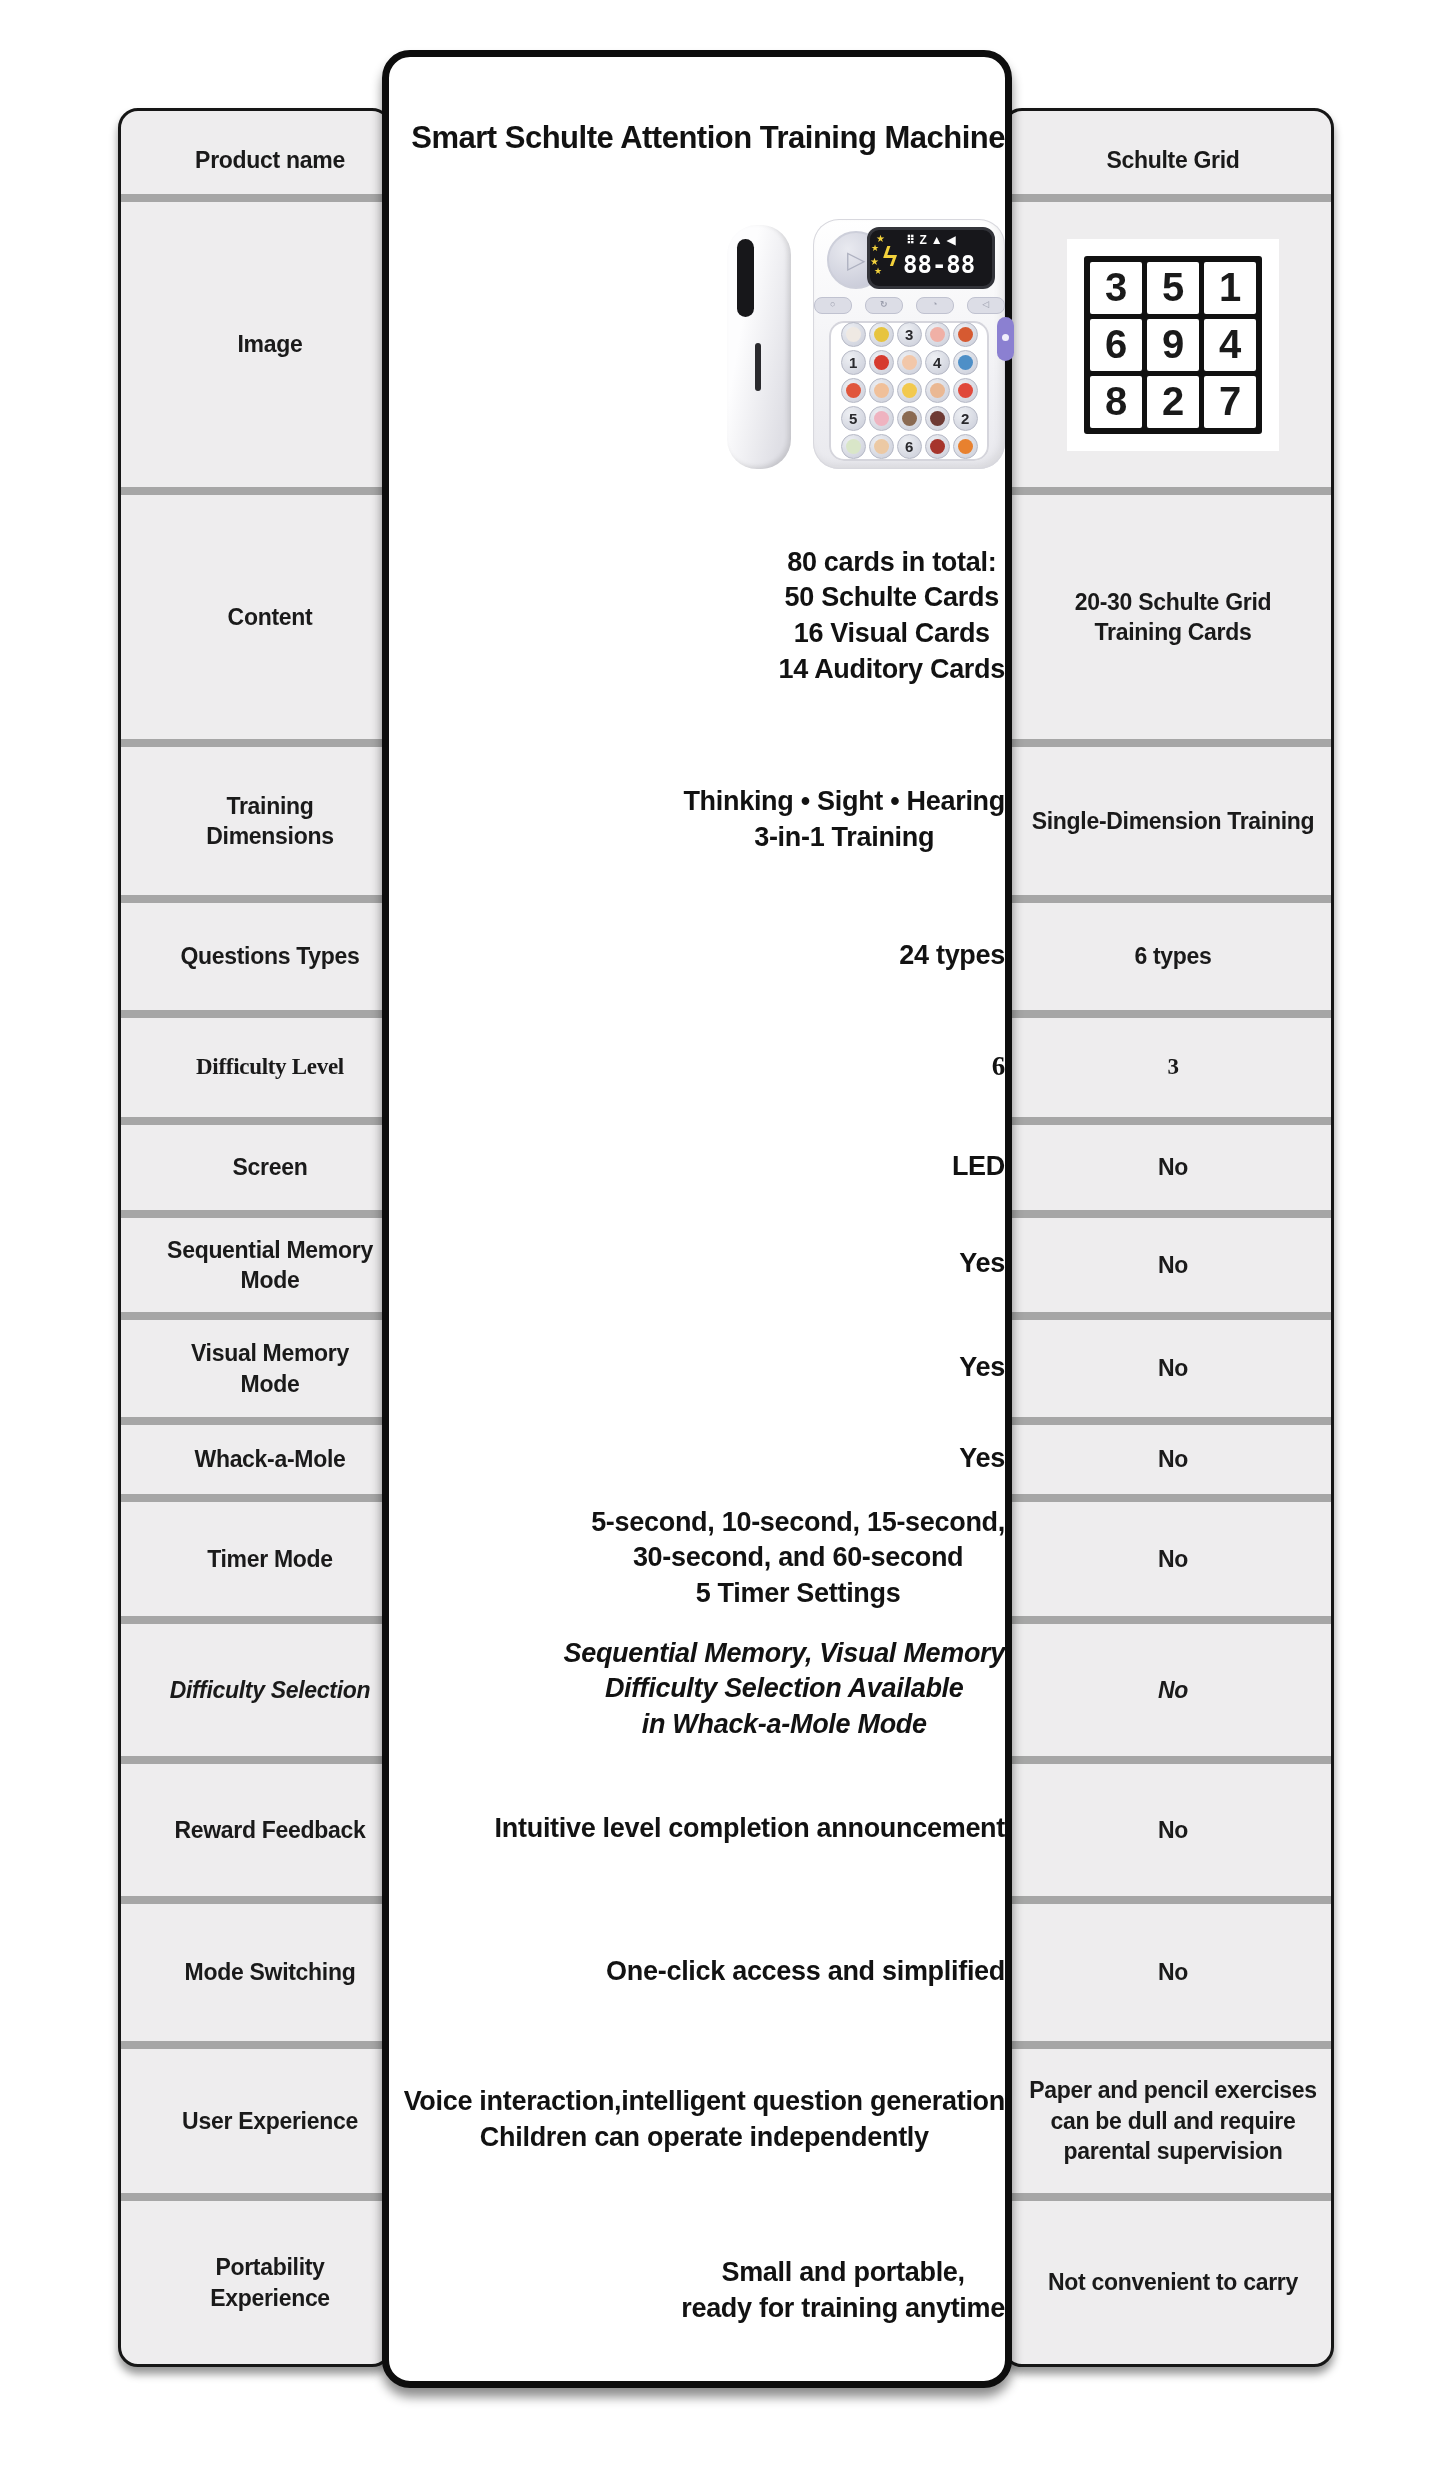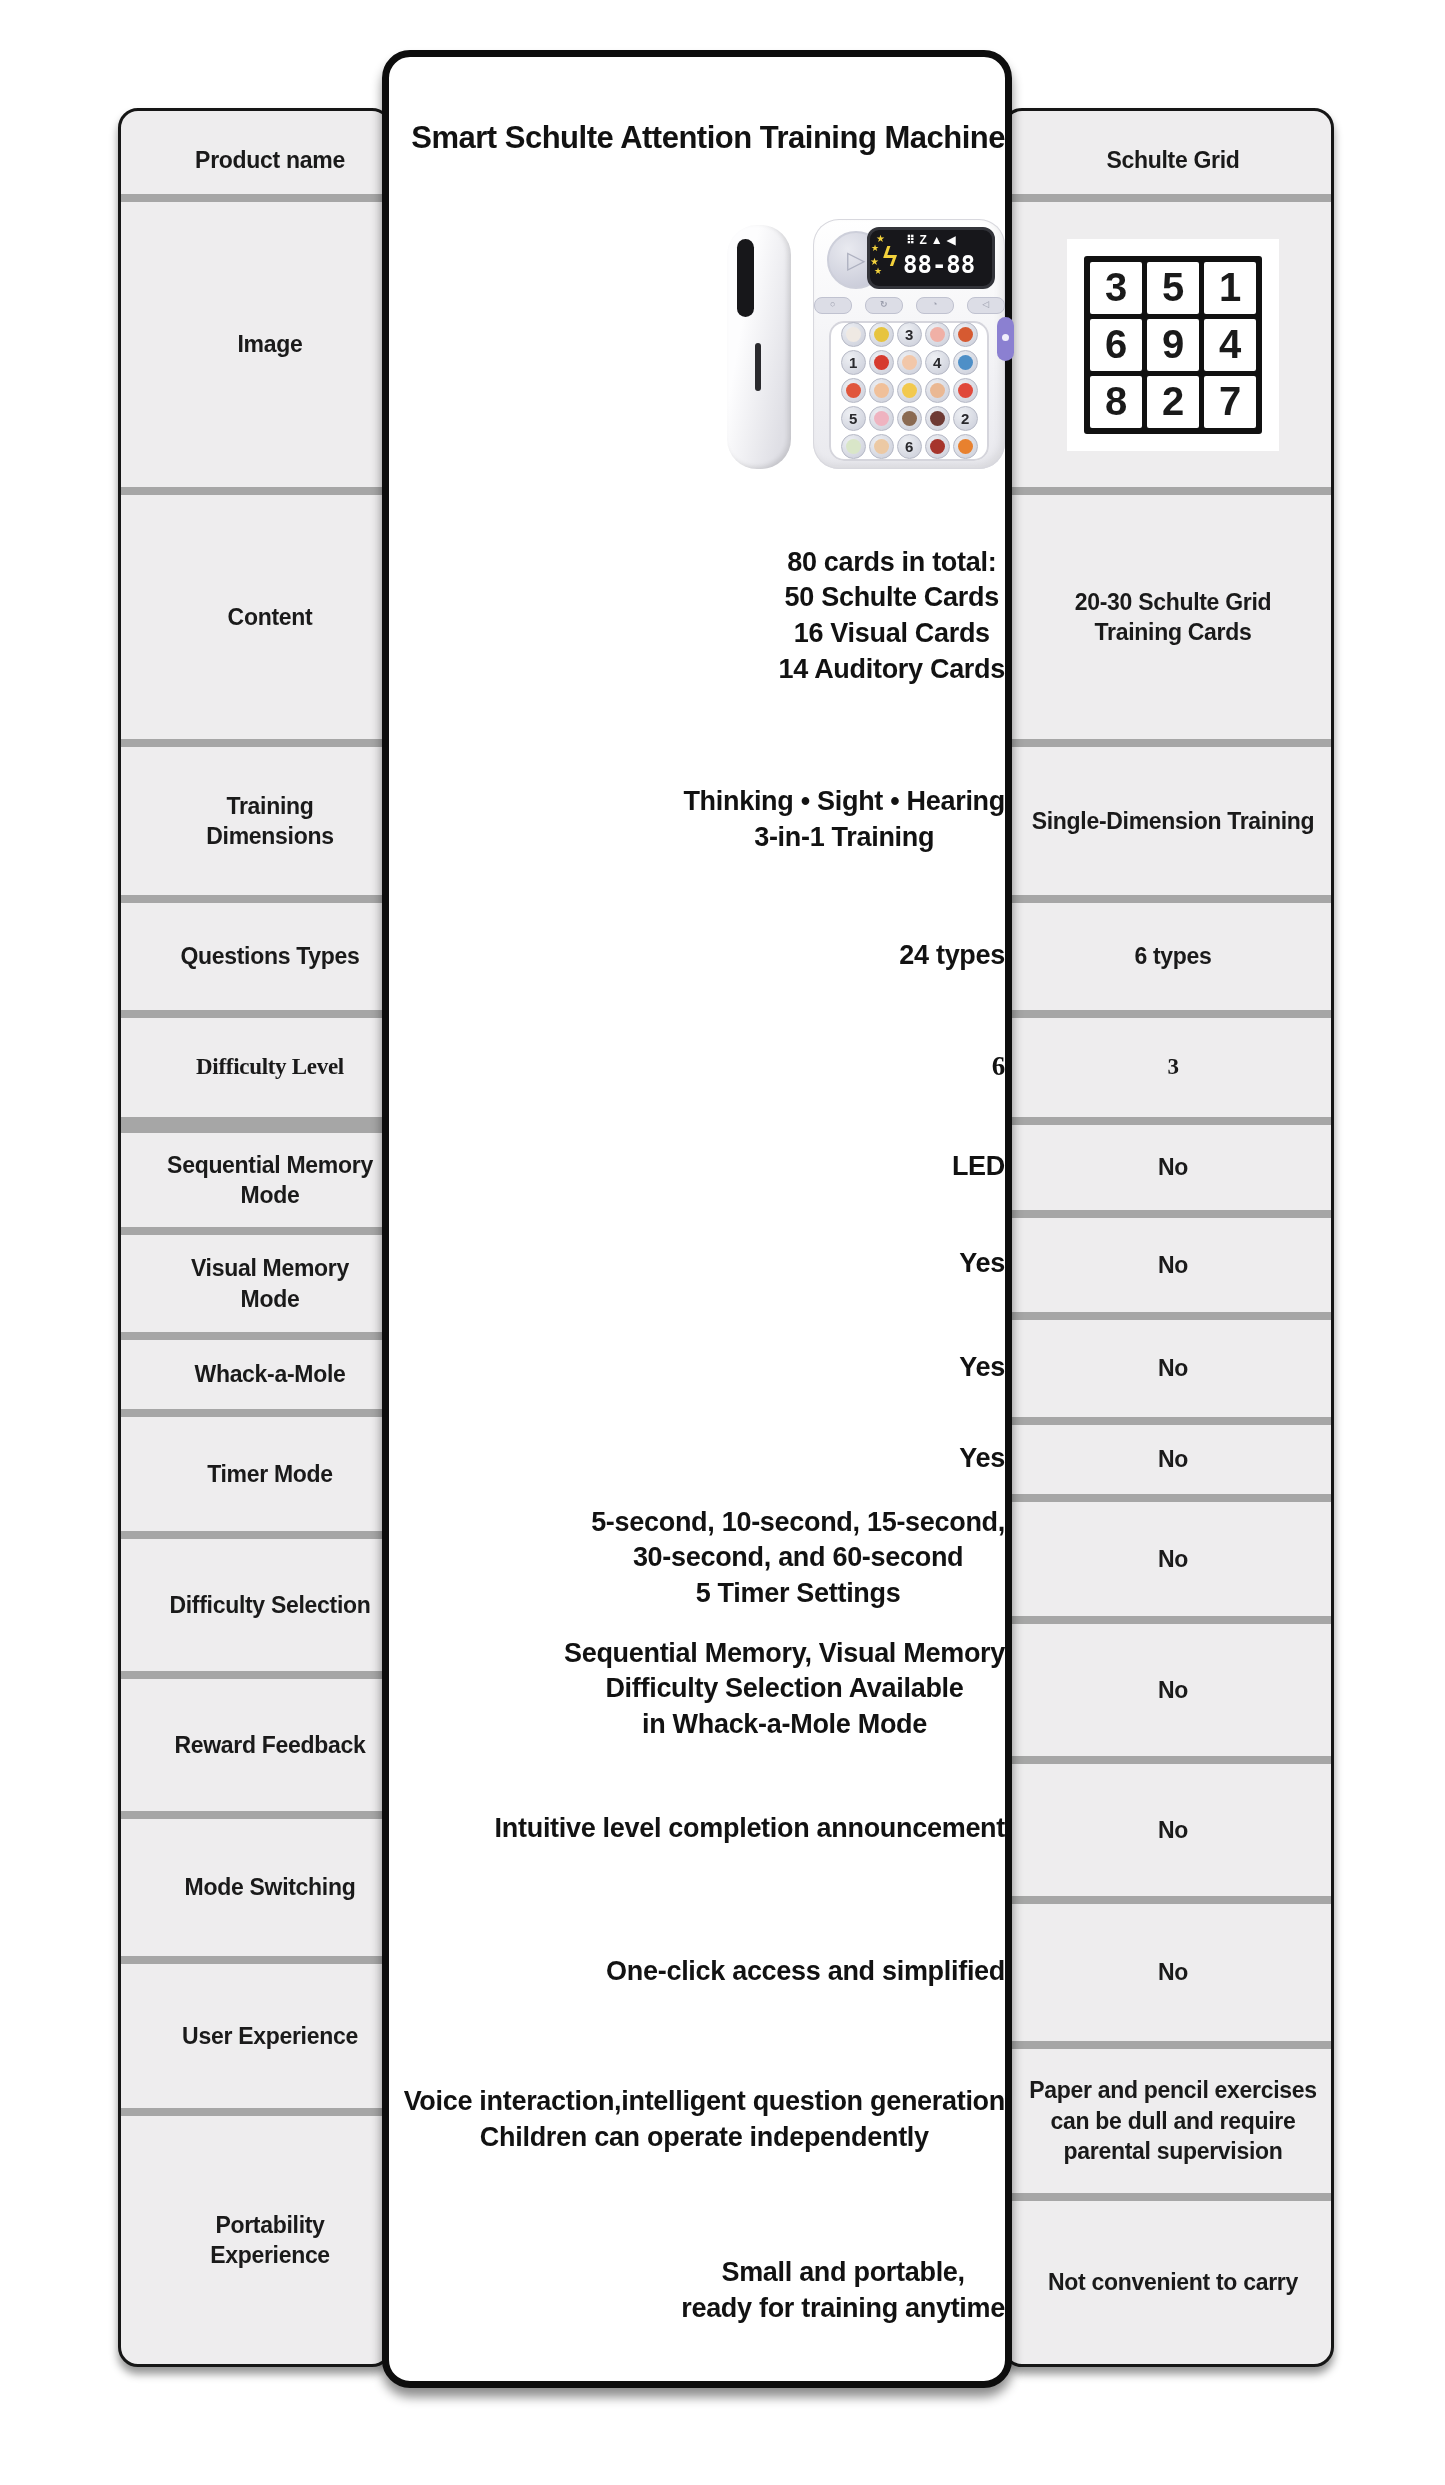"Screen" div.cell { html: none -> <div>Screen</div> }
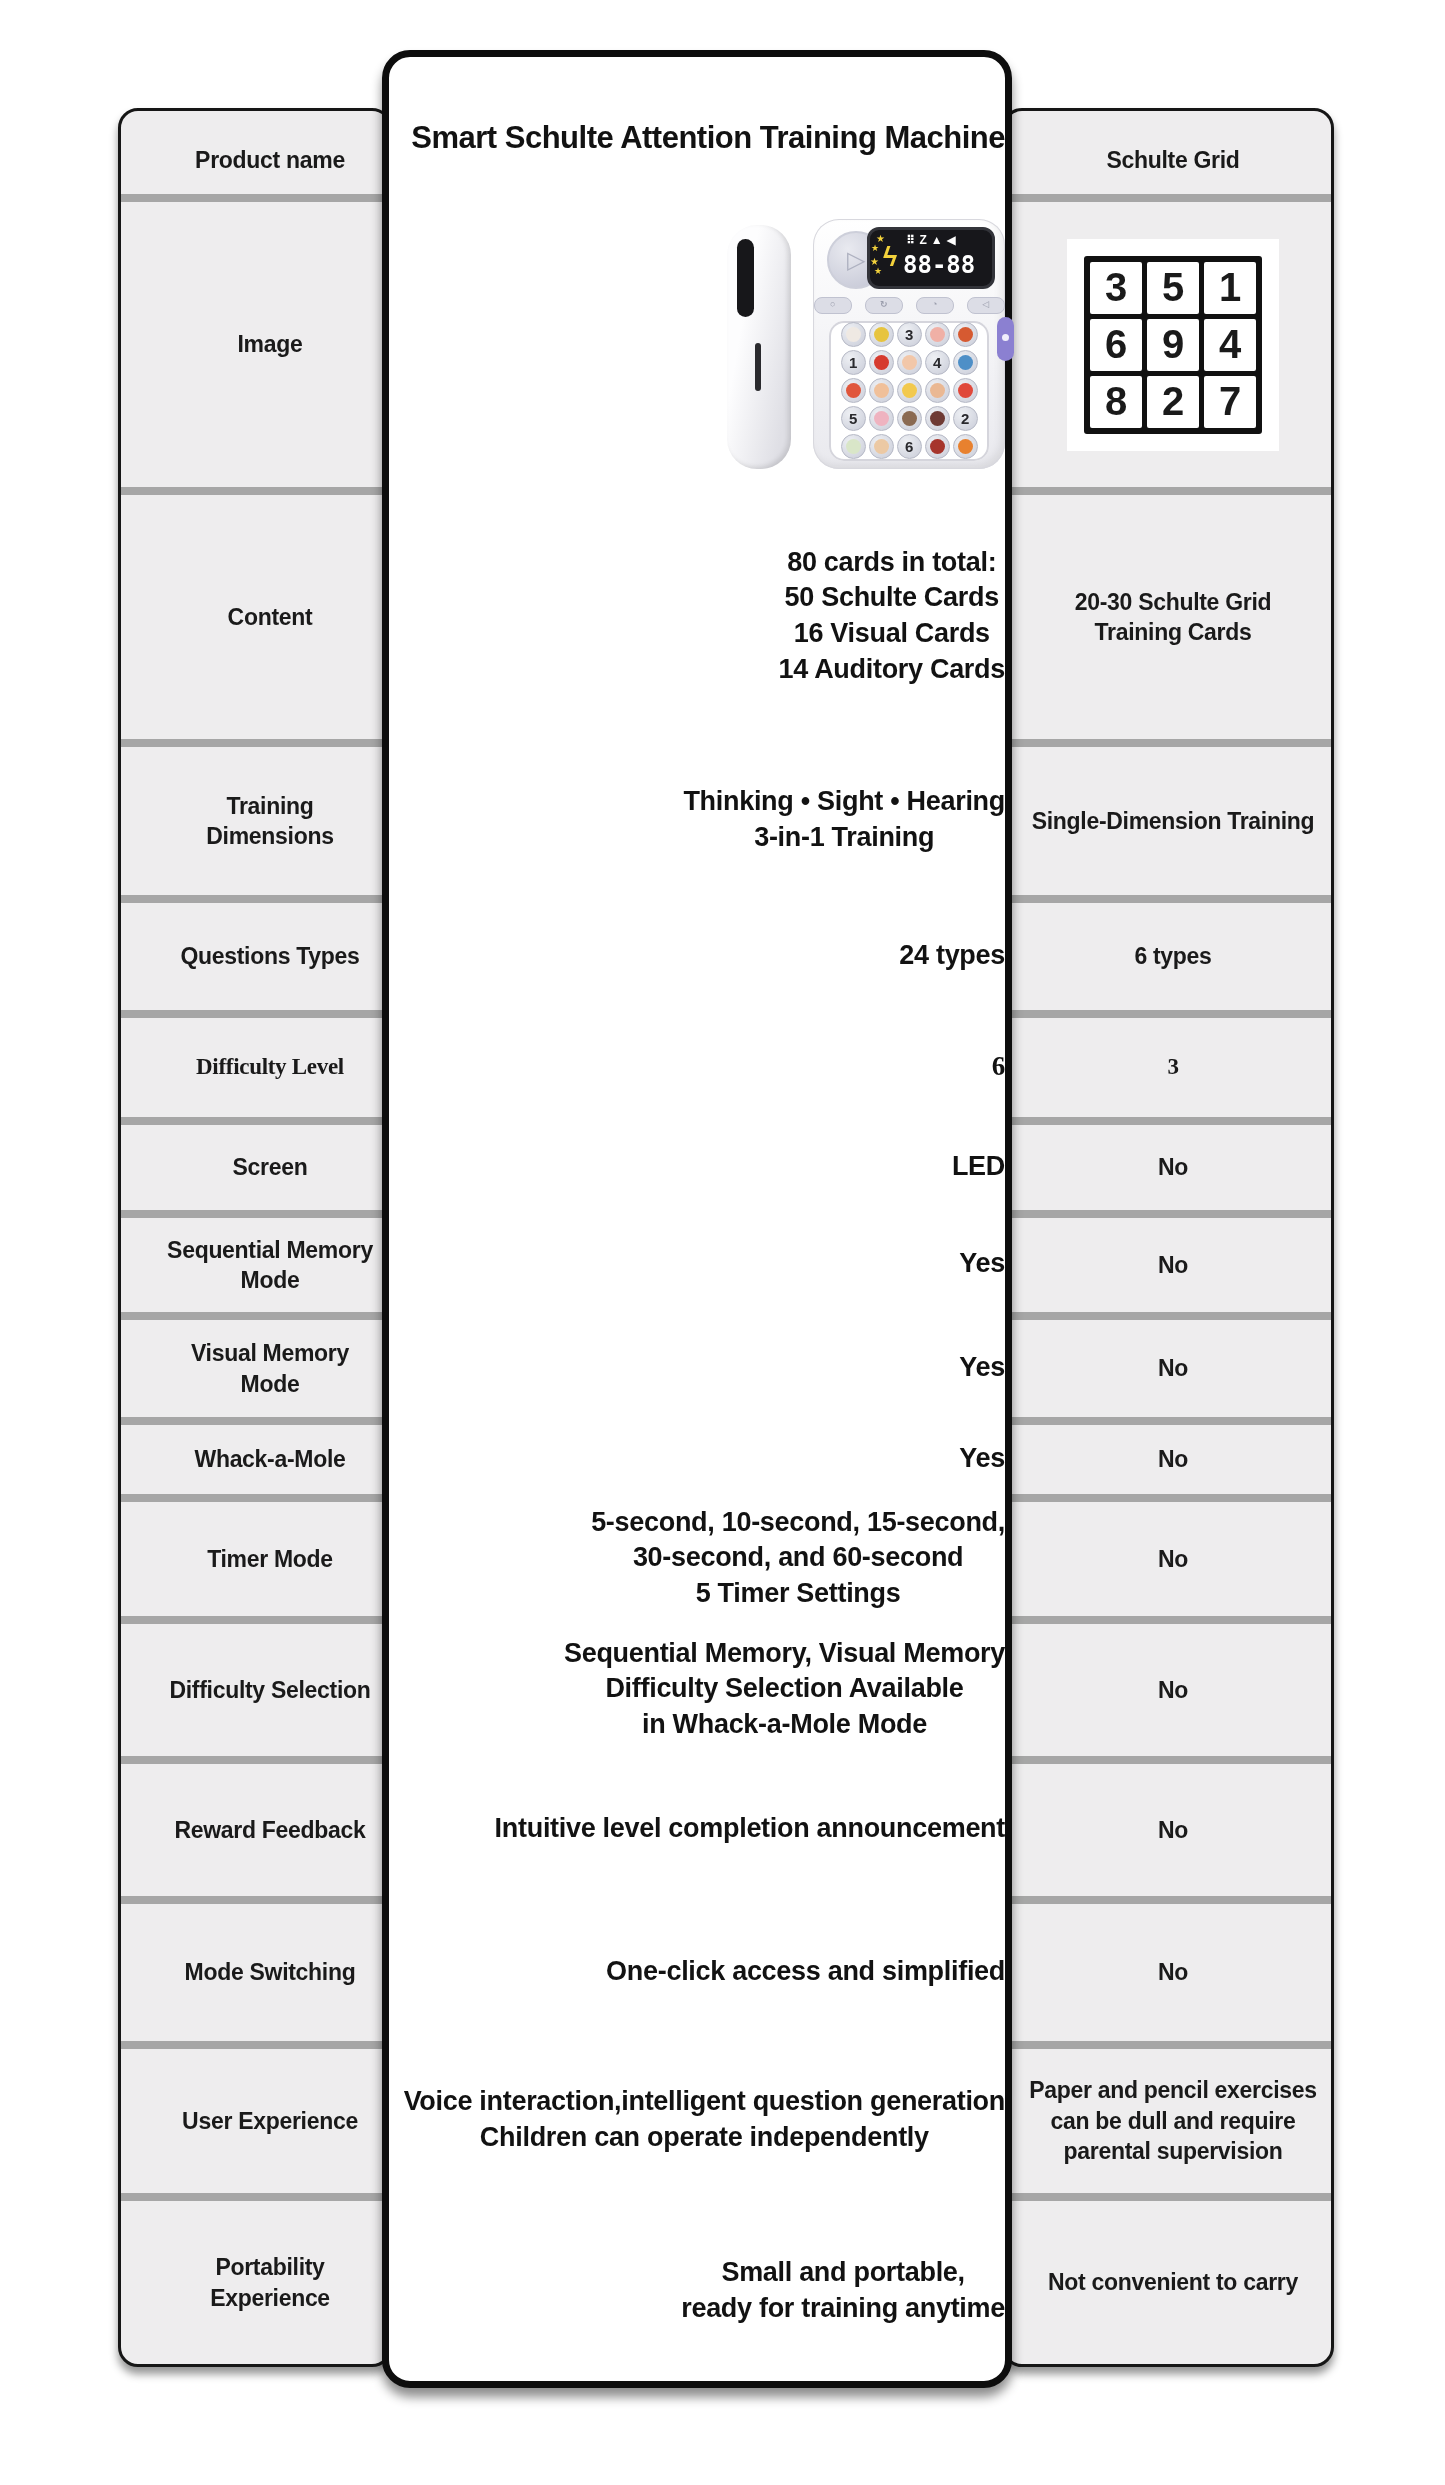"Sequential Memory, Visual Memory" .hDsel { font-style: none -> italic }
